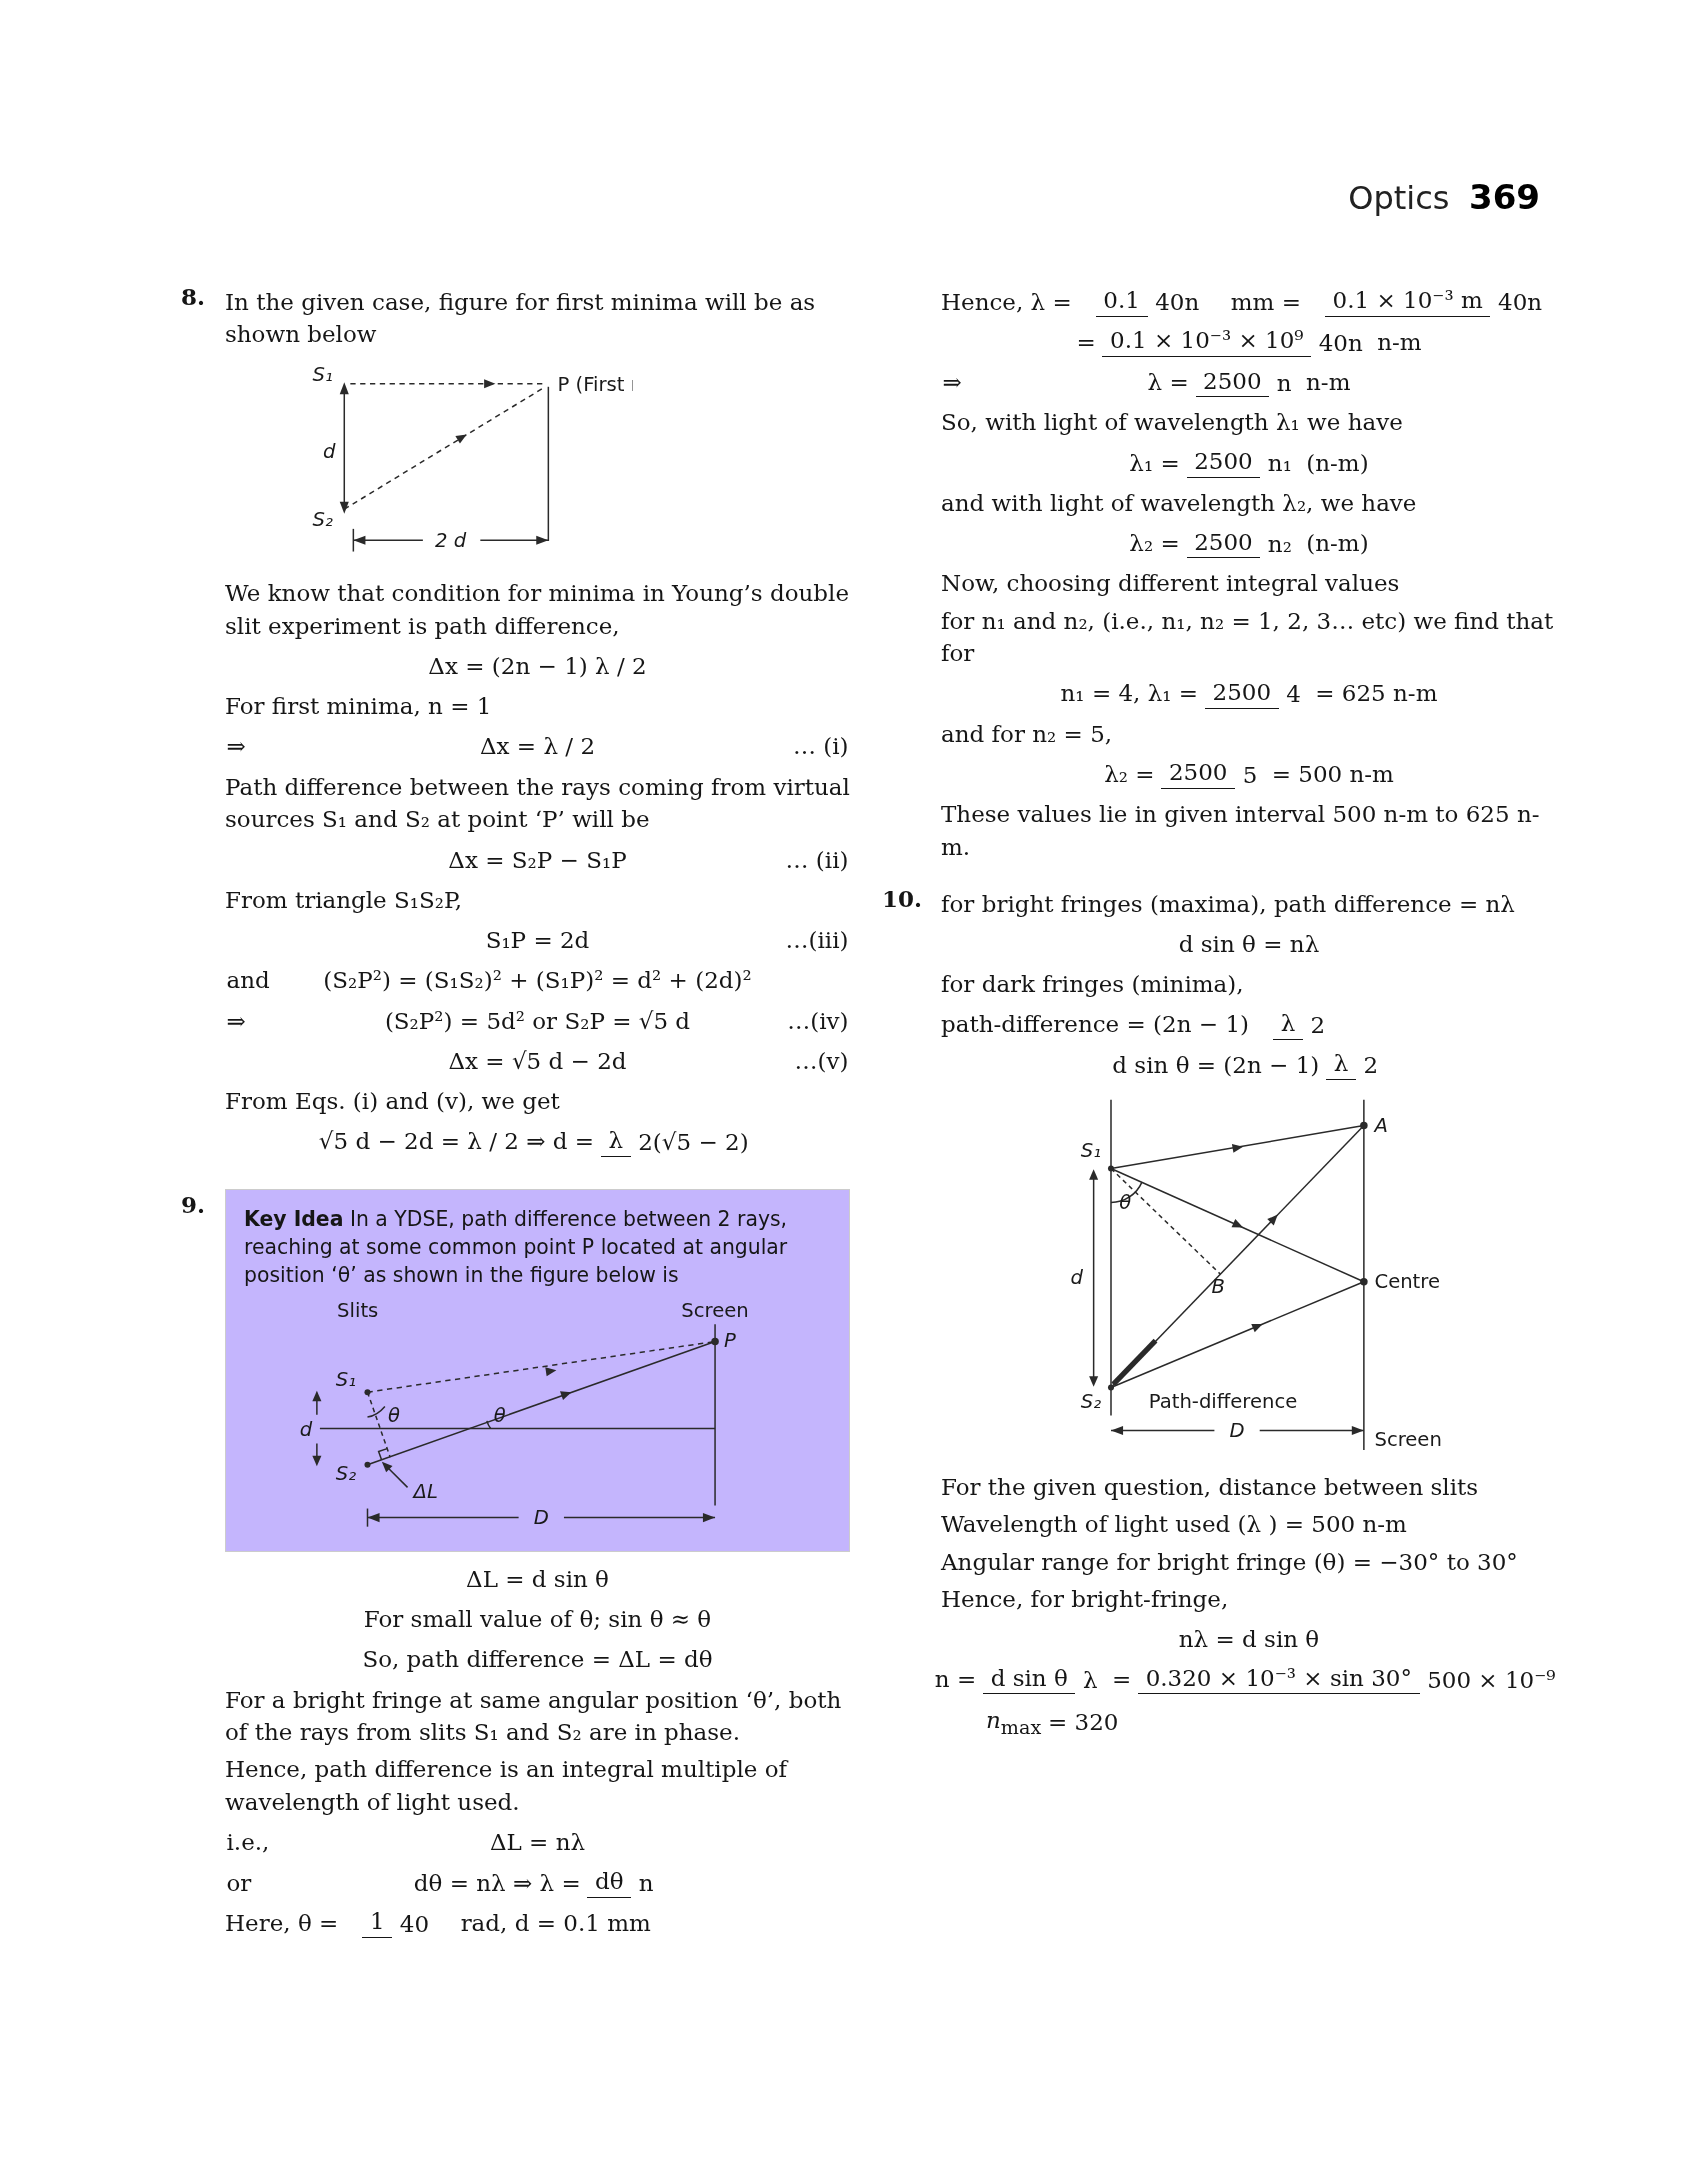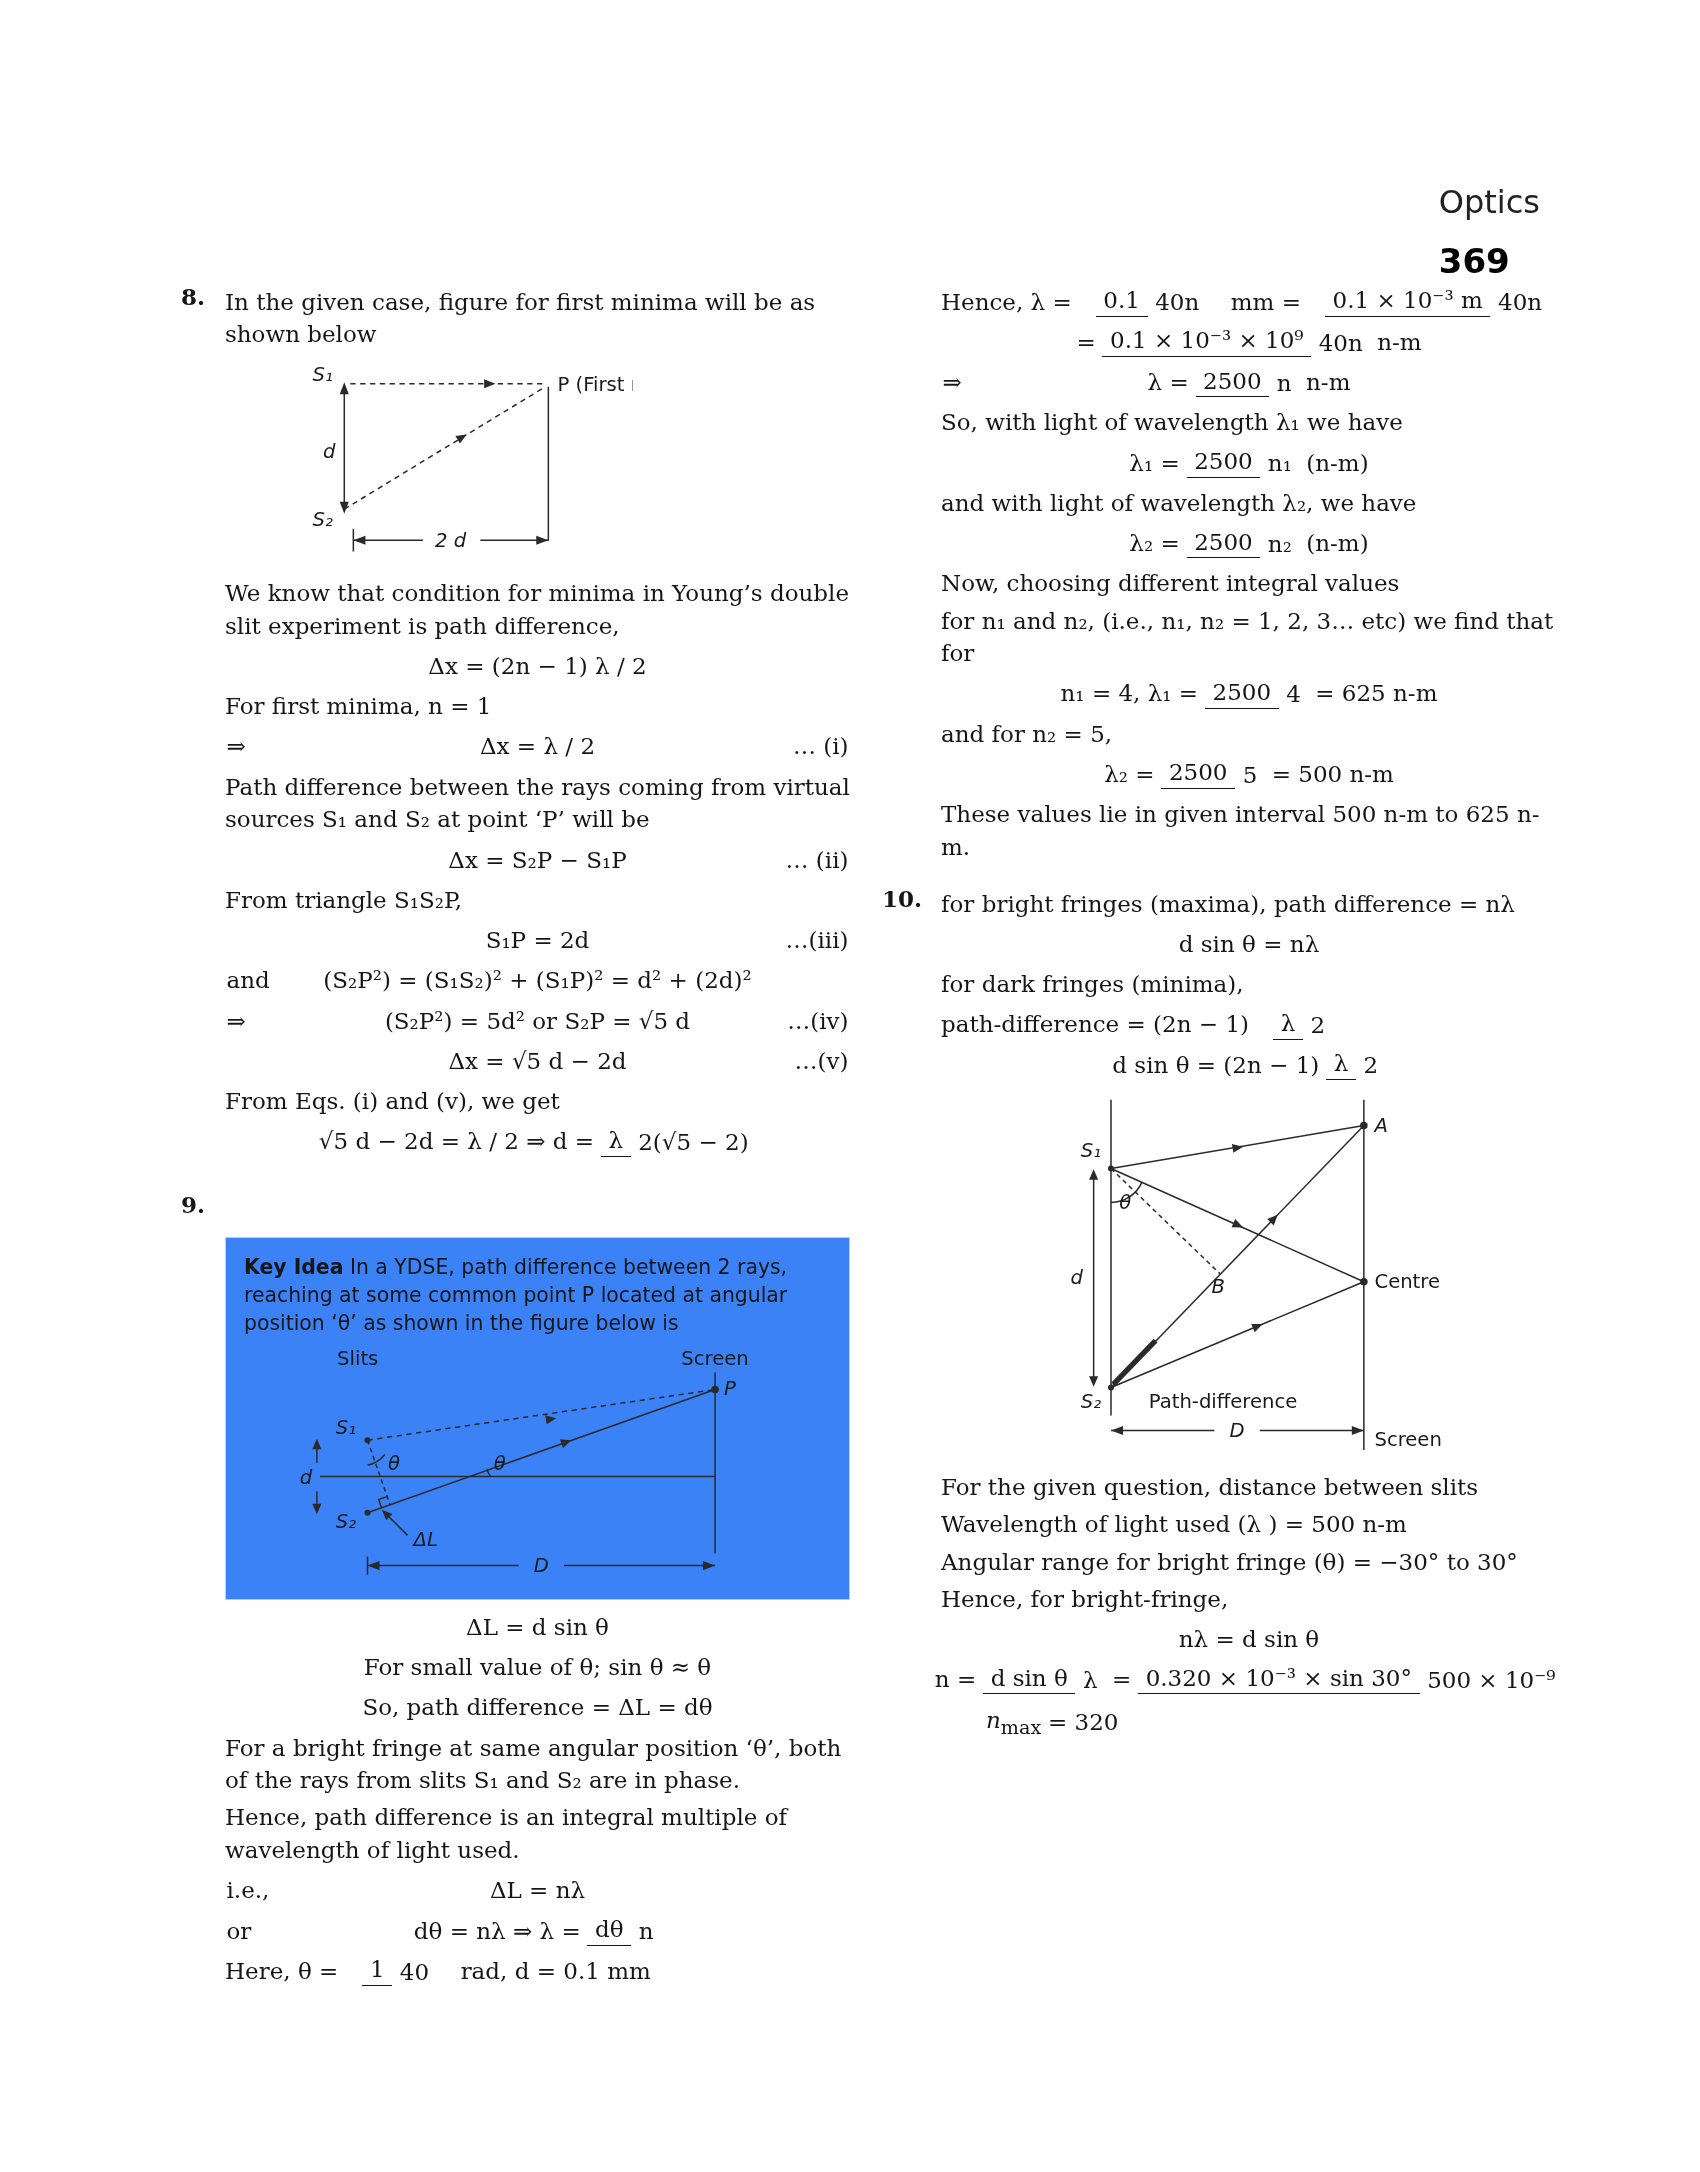"Optics" .header { flex-direction: column -> none; top: 183px -> 177px }
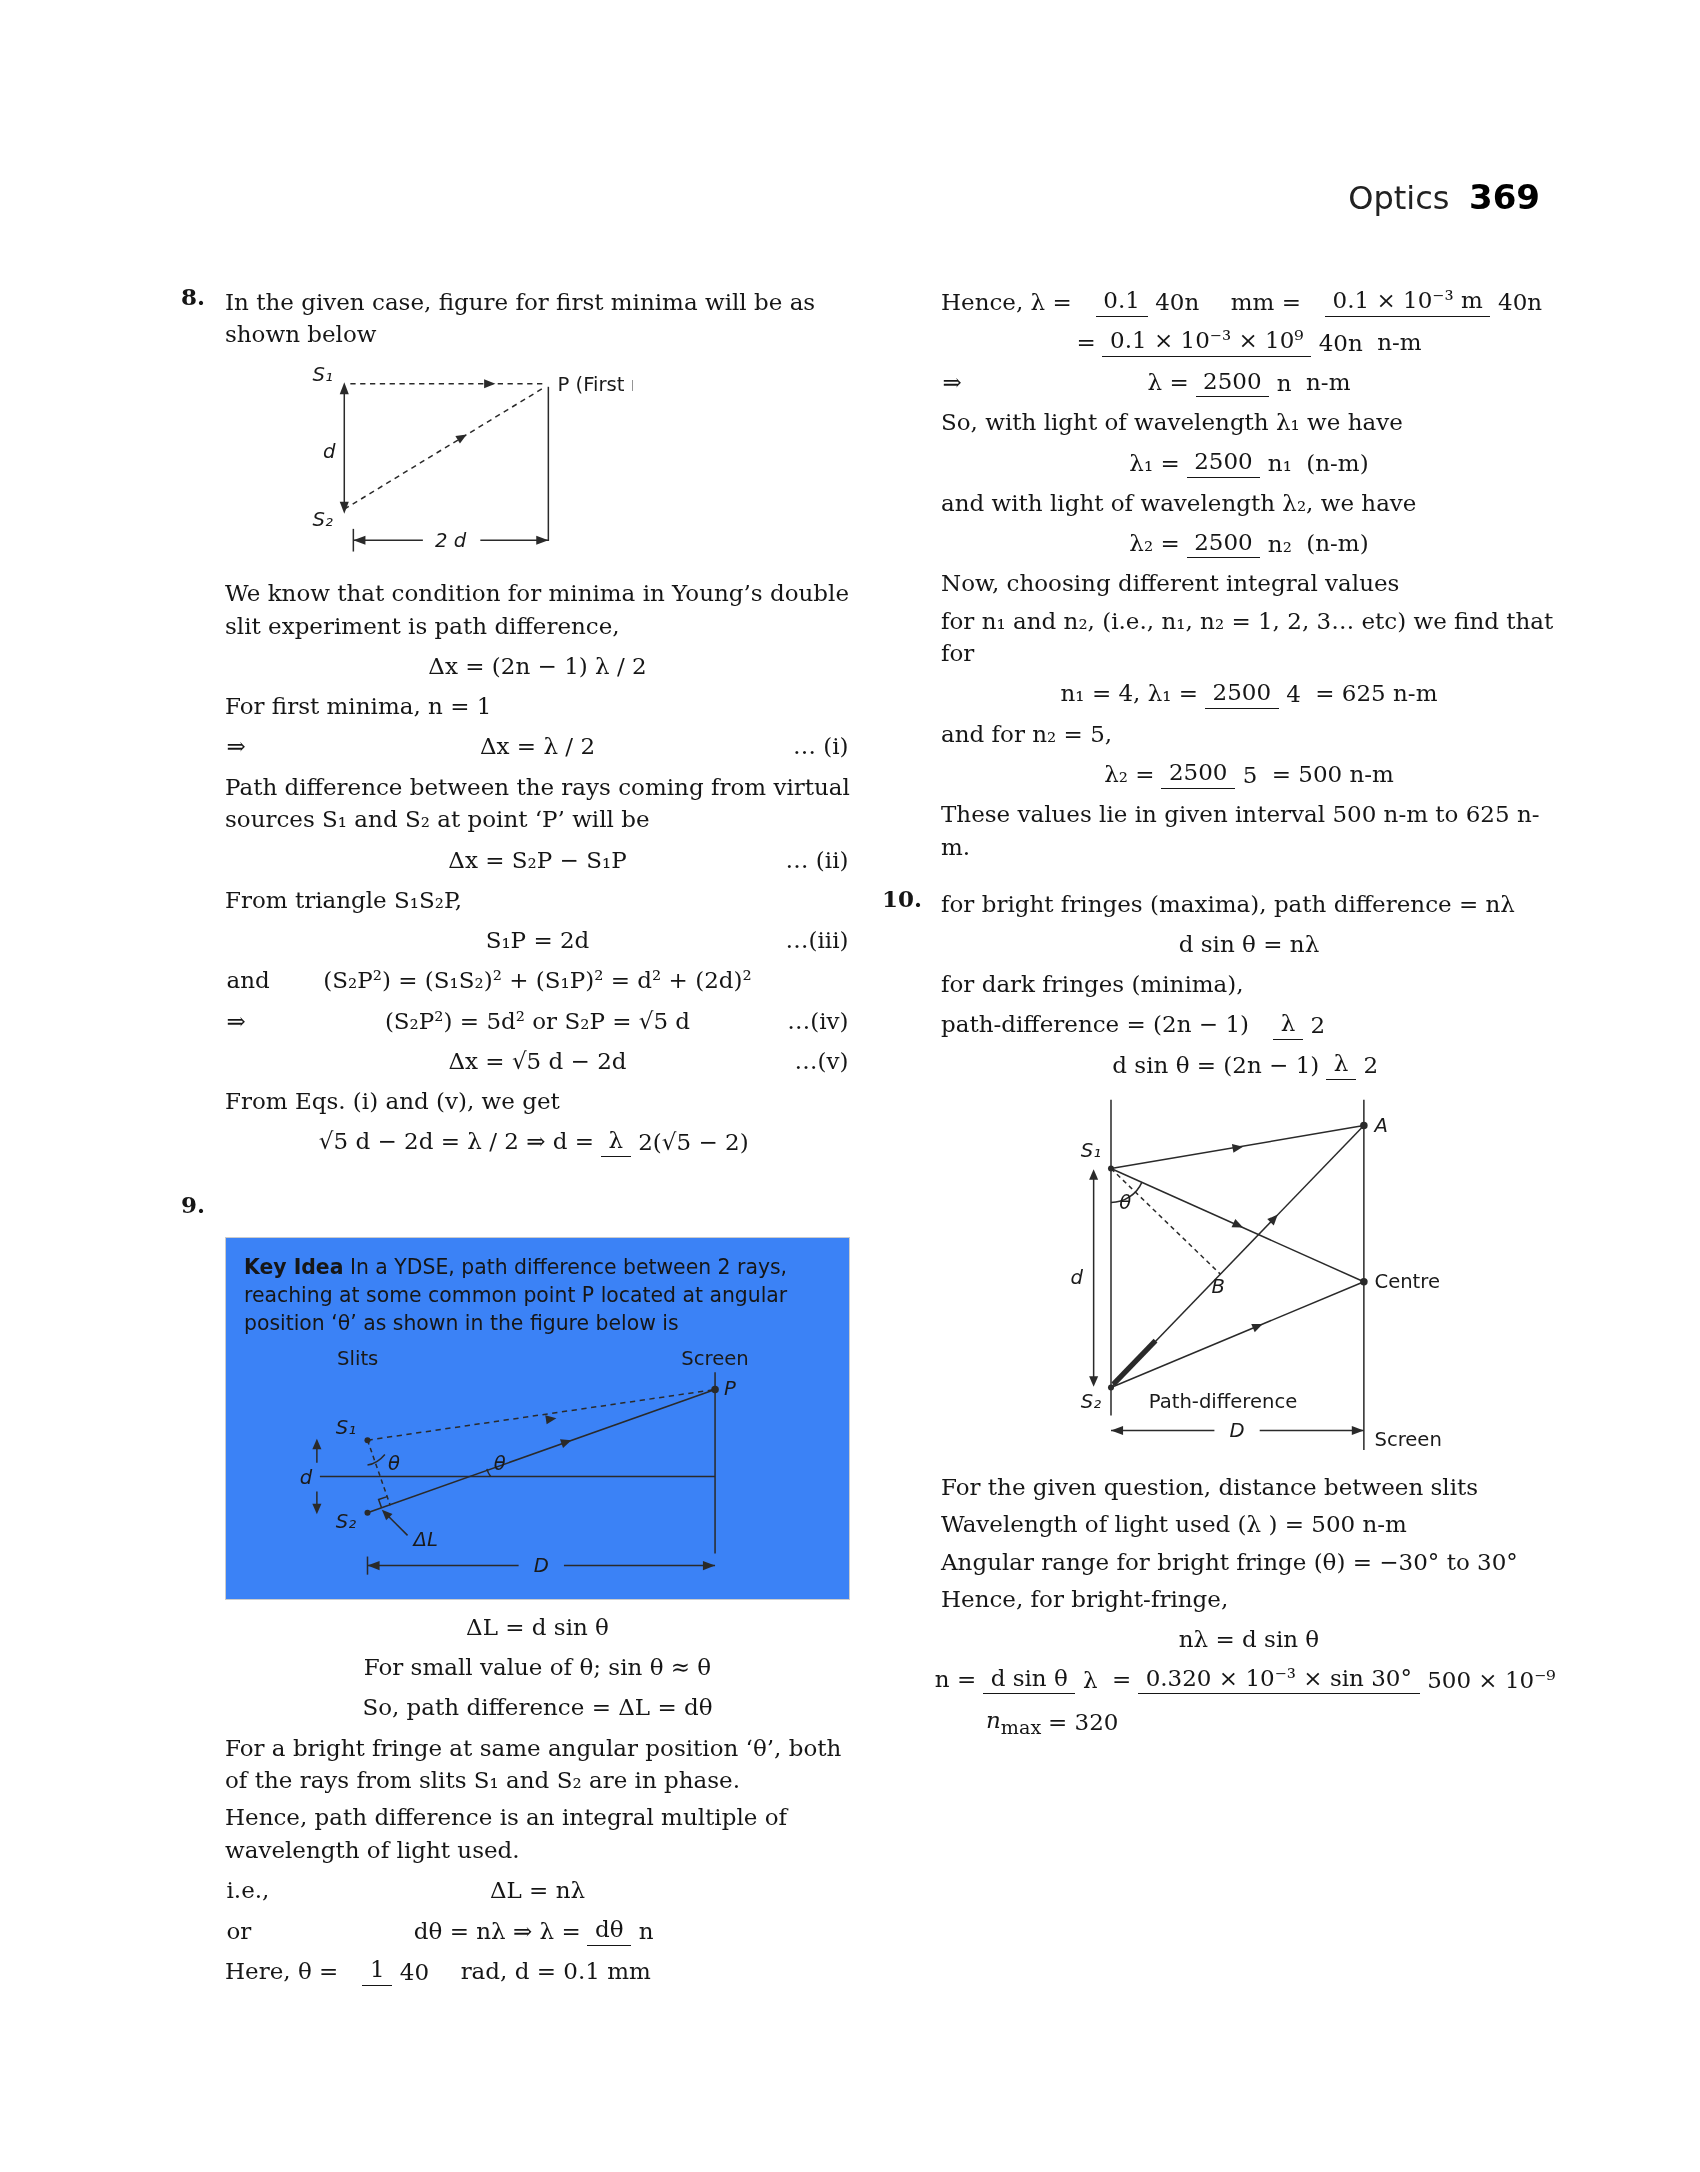"Key Idea In a YDSE," .keybox { background: #3b82f6 -> #c4b5fd; margin-top: 48px -> none }
